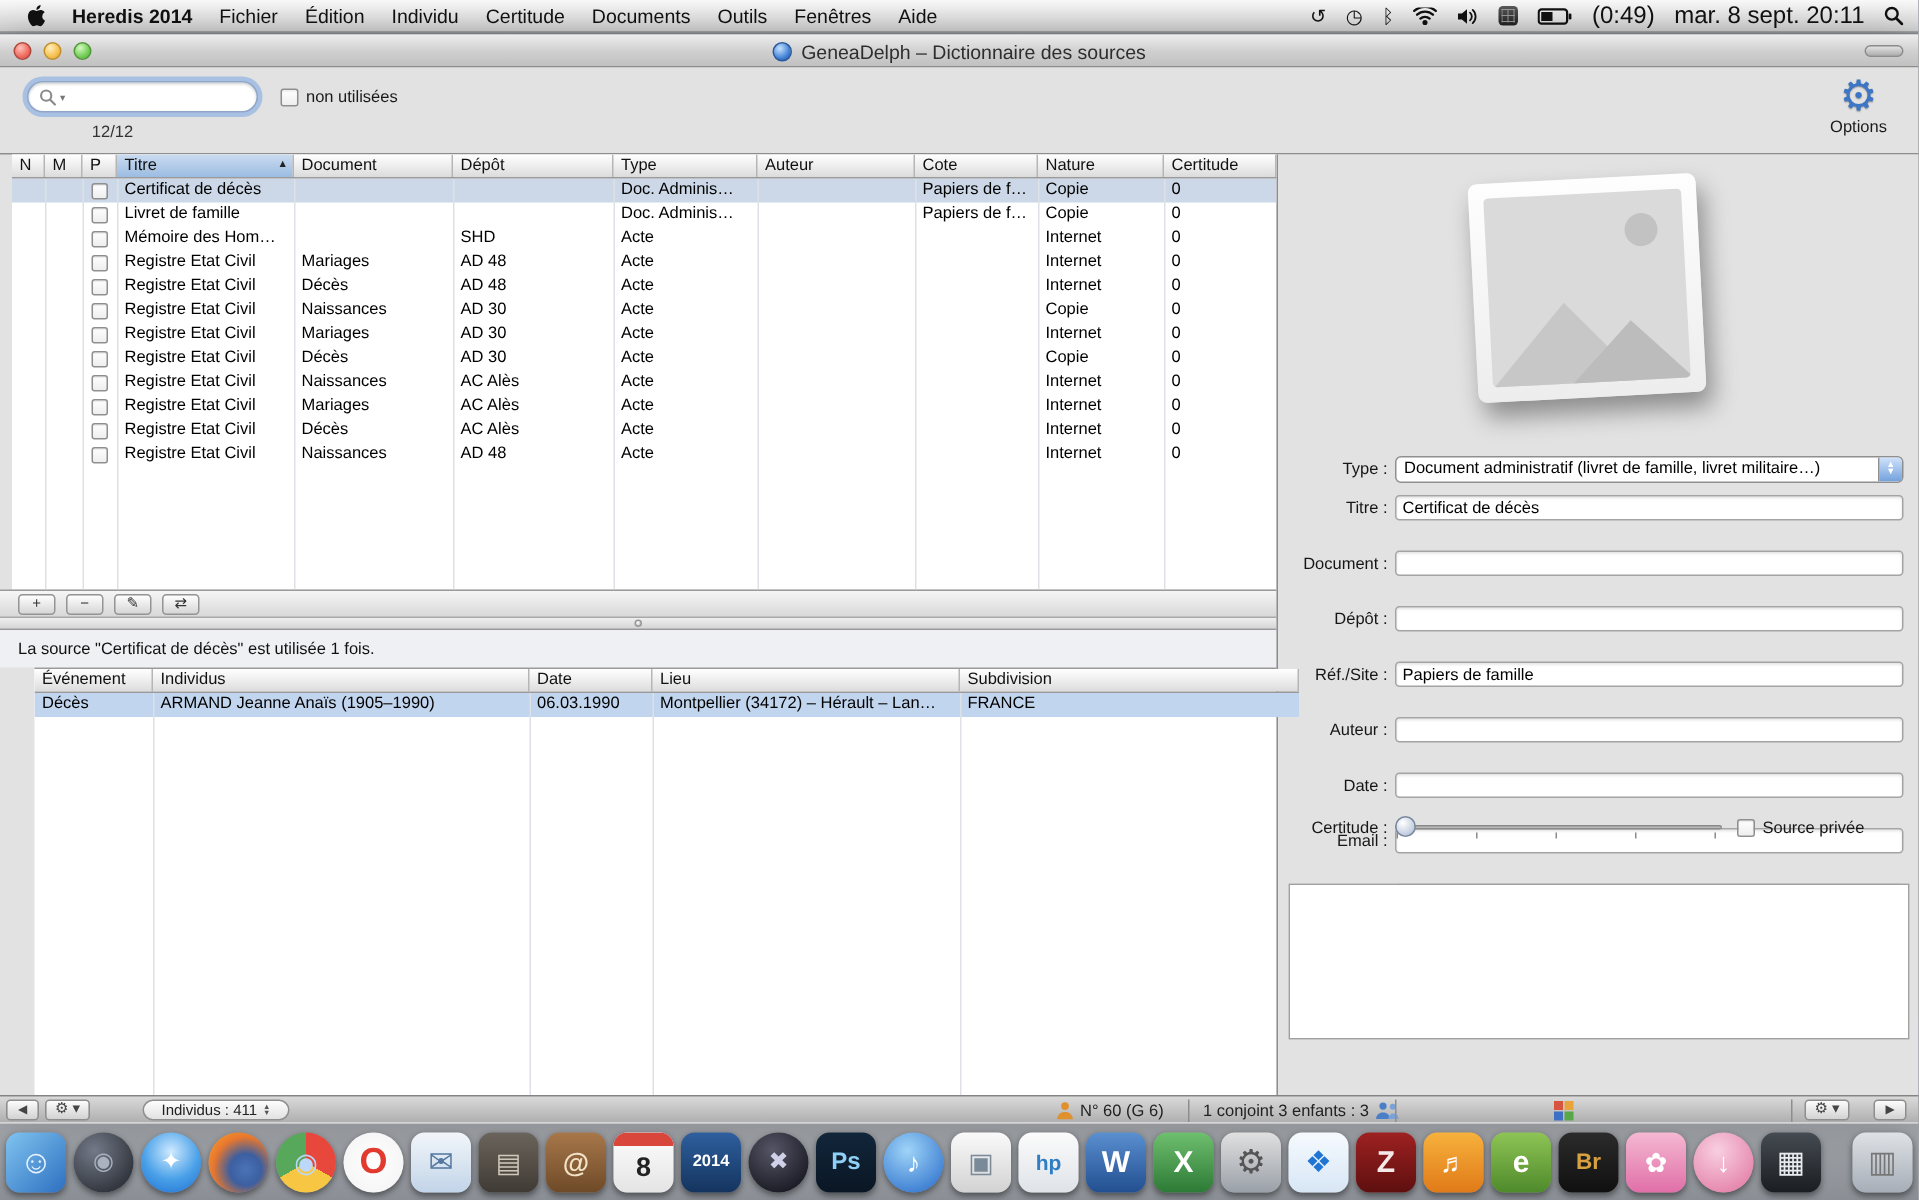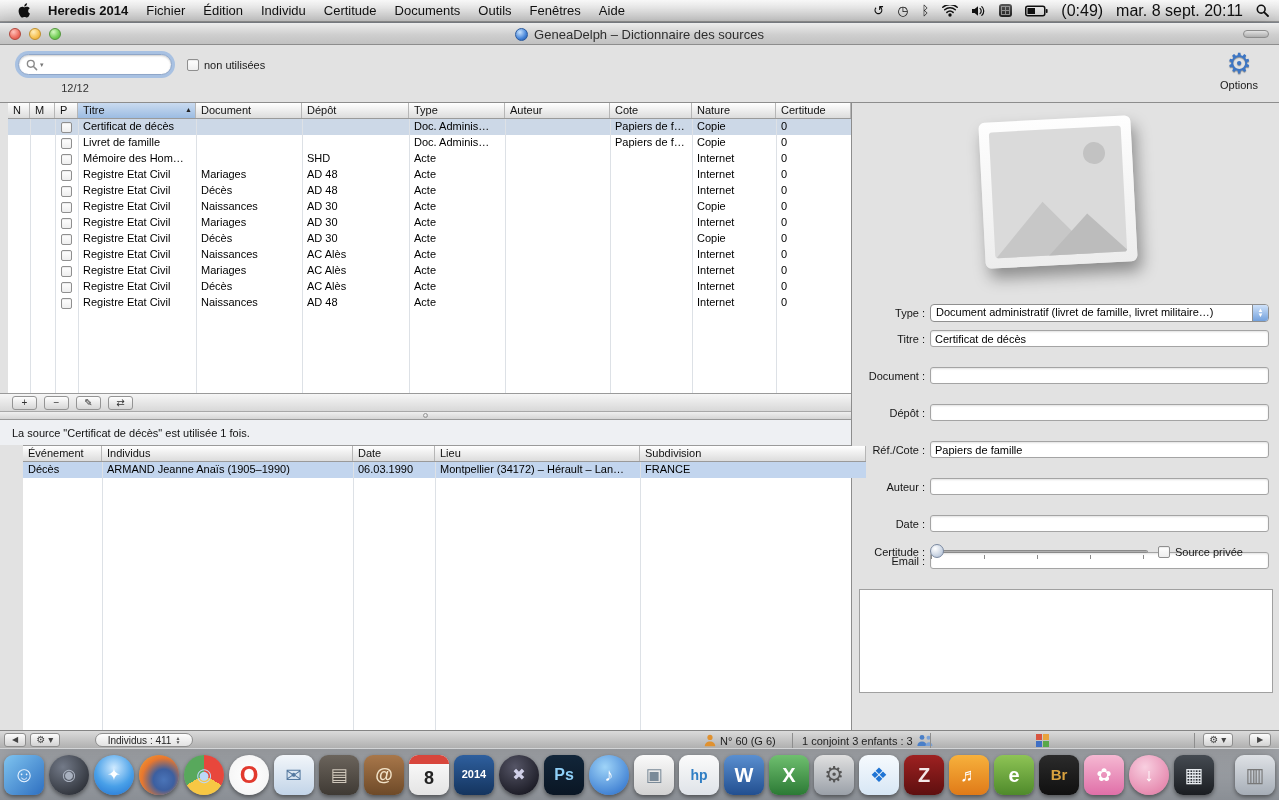"Réf./Cote :" span.flabel { text: Réf./Cote -> Réf./Site }
